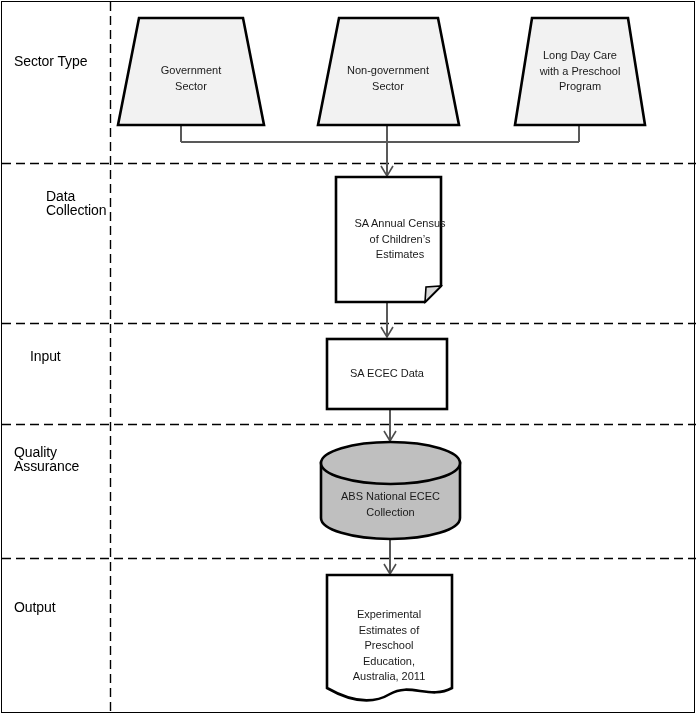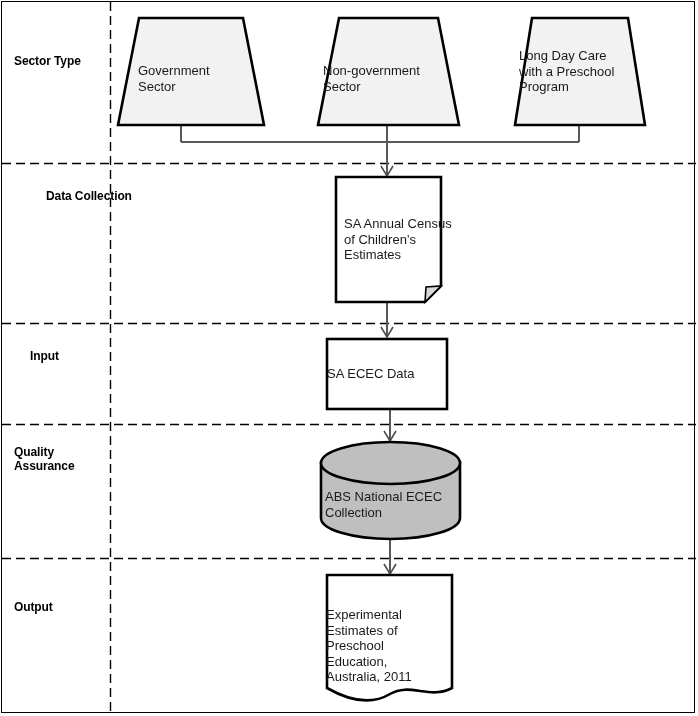"Sector Type" .row-label { font-size: 12px -> 14px; font-weight: bold -> normal }
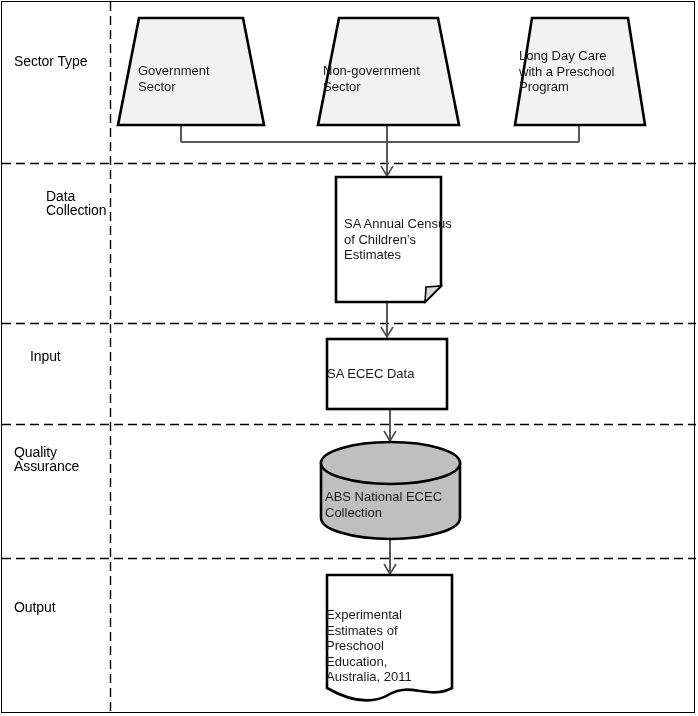"Long Day Care" .node-label { font-size: 13px -> 11px; text-align: none -> center }
